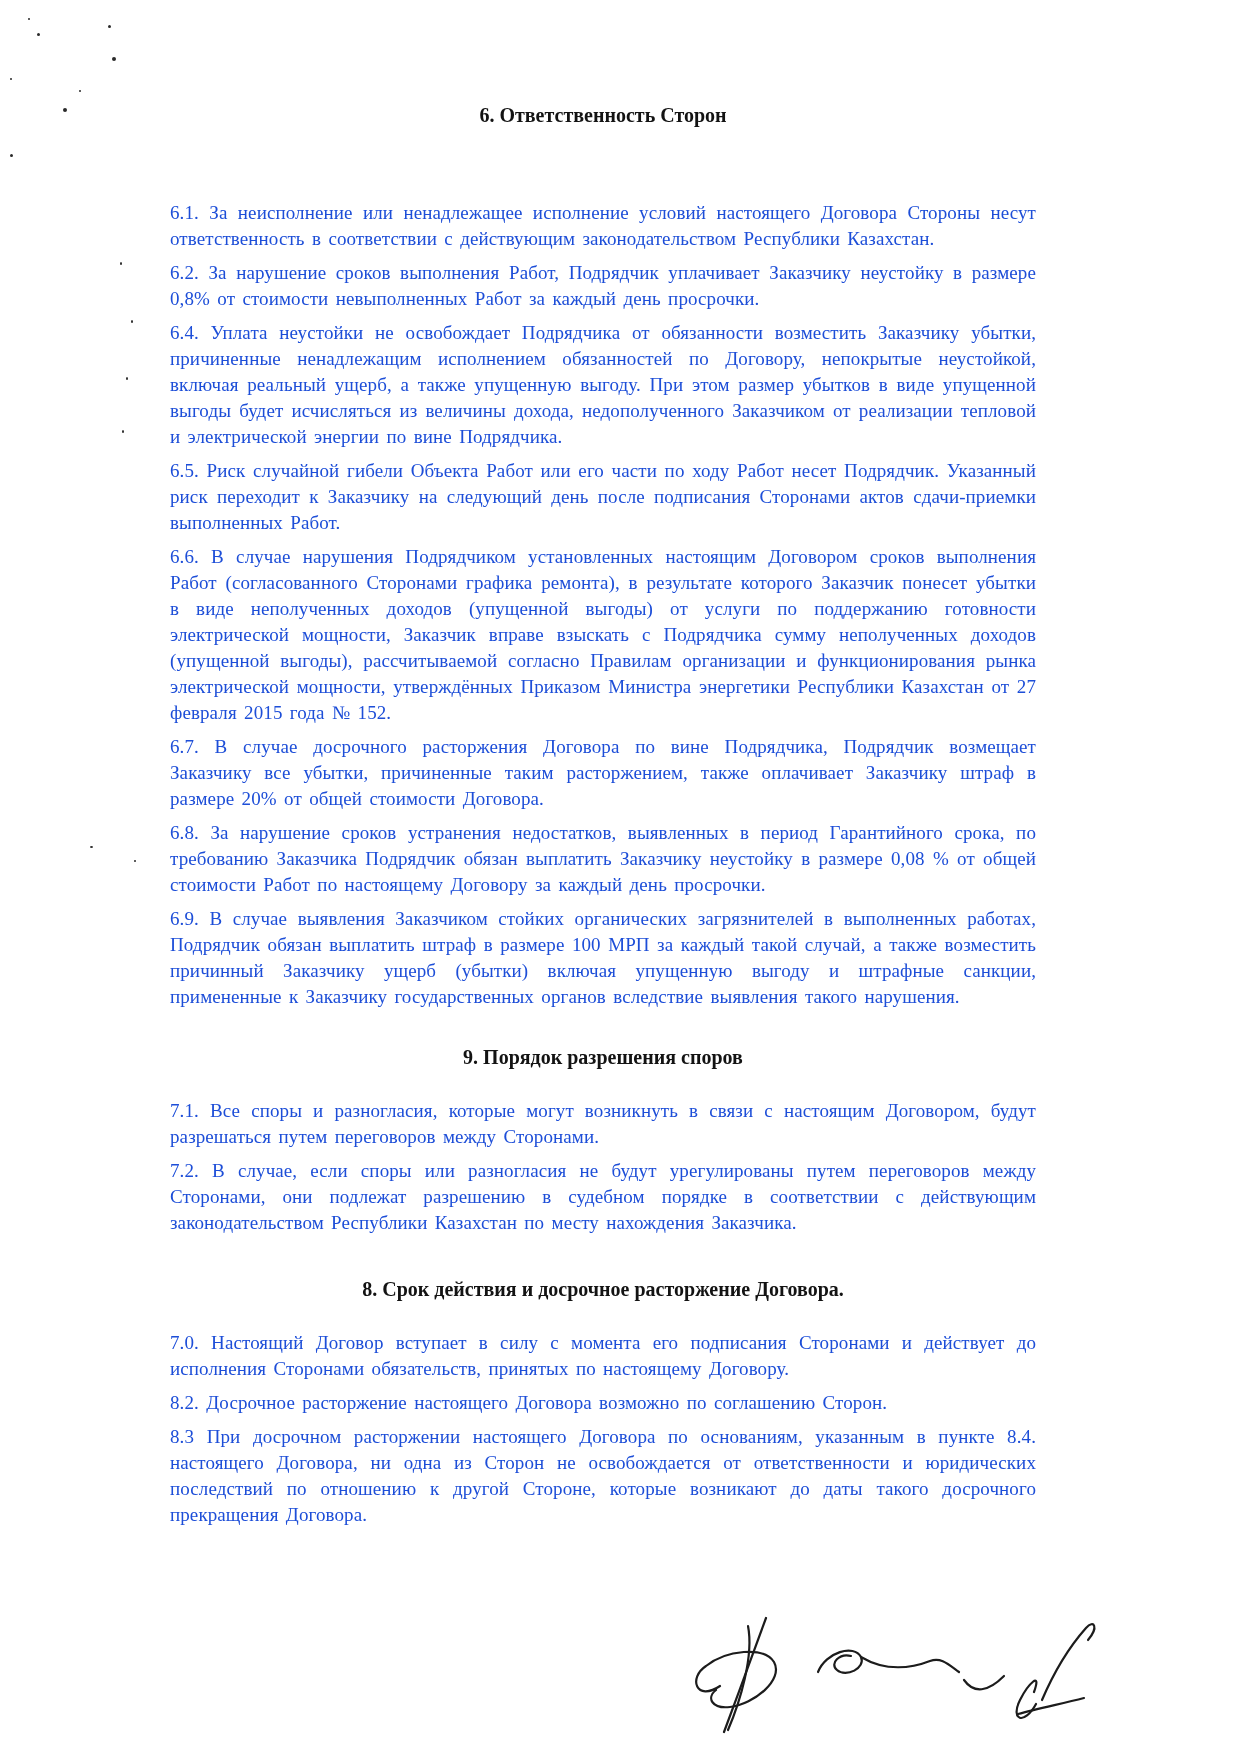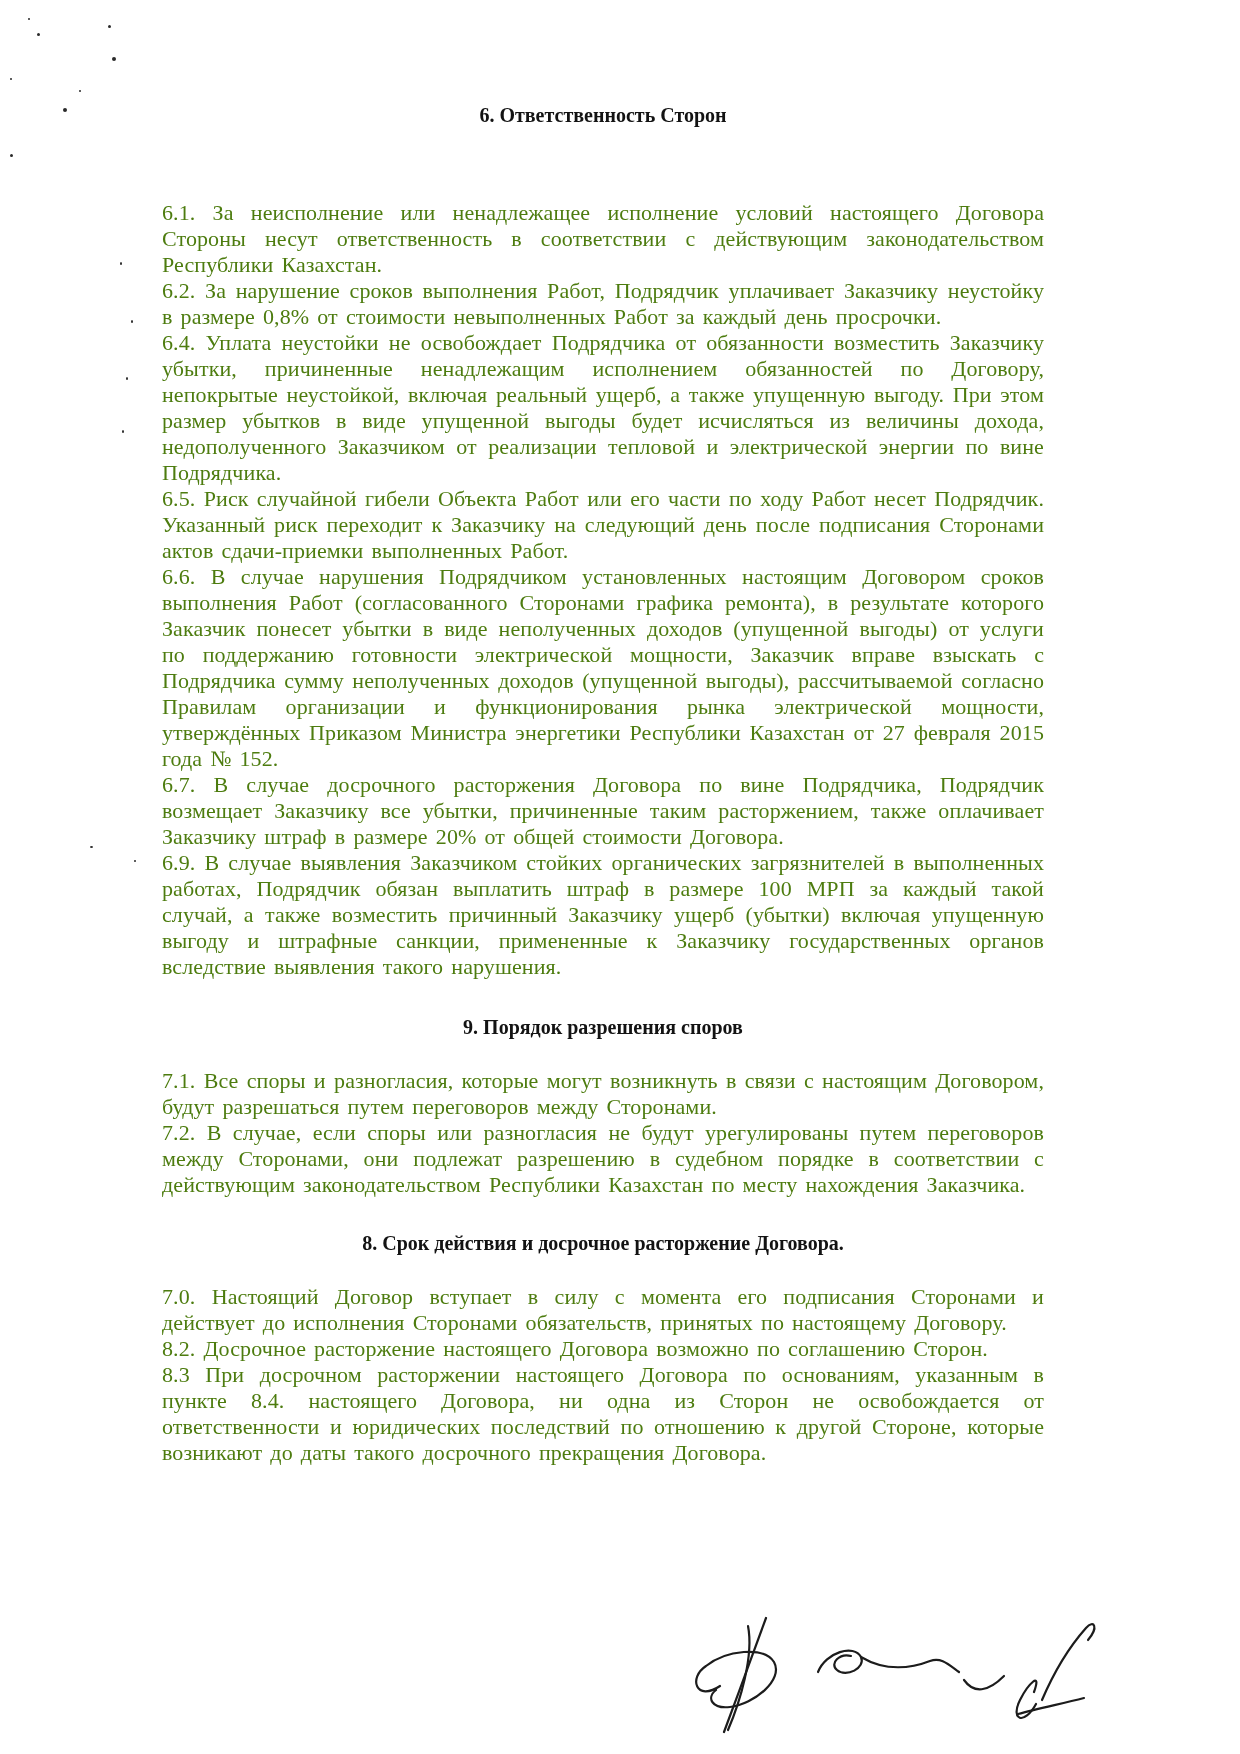"6.1. За неисполнение или ненадлежащее" .clause { color: #4d7c0f -> #1d4ed8; font-size: 22px -> 19px; margin: 0 -> 8px }
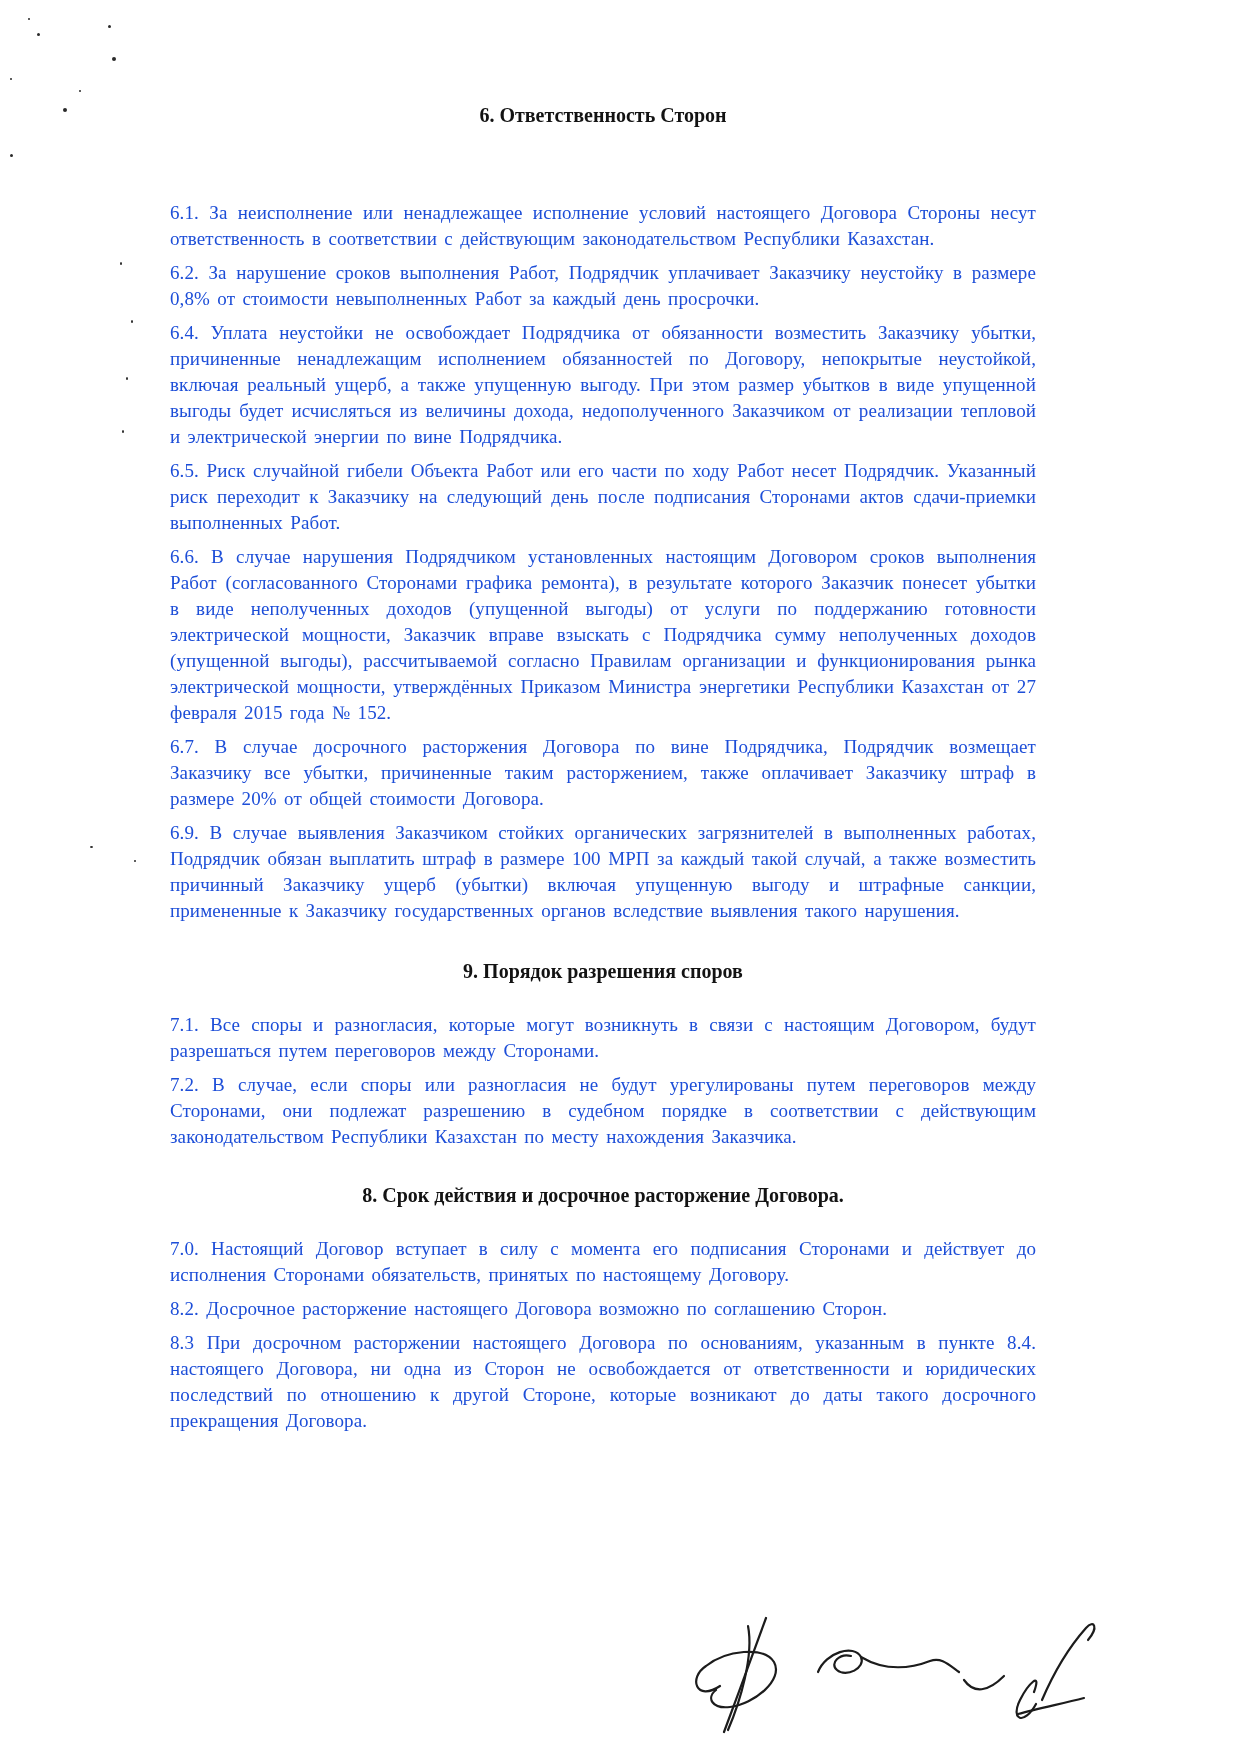"6.8. За нарушение сроков устранения" p.clause { html: none -> <p>6.8. За нарушение сроков устранения недостатков, выявленных в период Гарантийного срока, по требованию Заказчика Подрядчик обязан выплатить Заказчику неустойку в размере 0,08 % от общей стоимости Работ по настоящему Договору за каждый день просрочки.</p> }
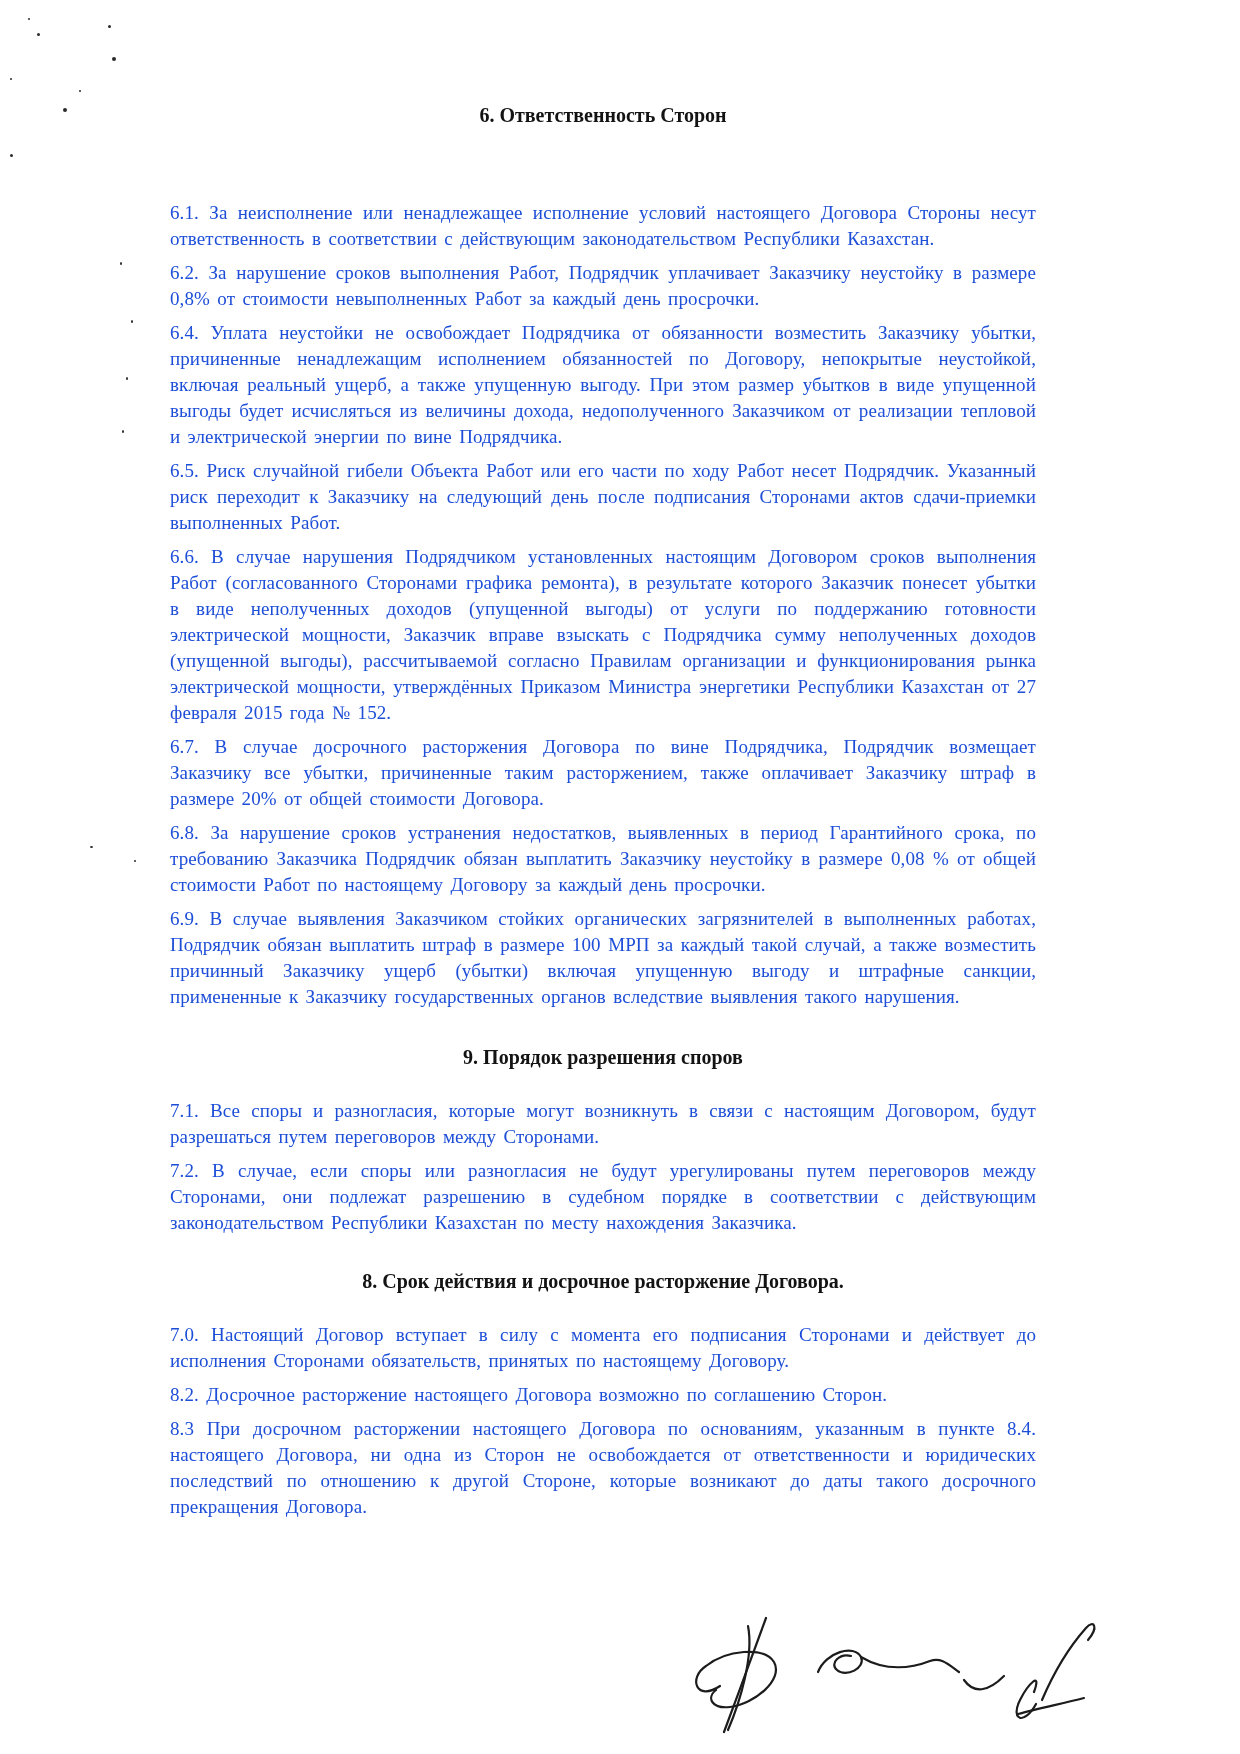"8. Срок действия и досрочное" #heading-8 { margin: 32px 0 28px 0 -> 40px 0 28px 0 }
